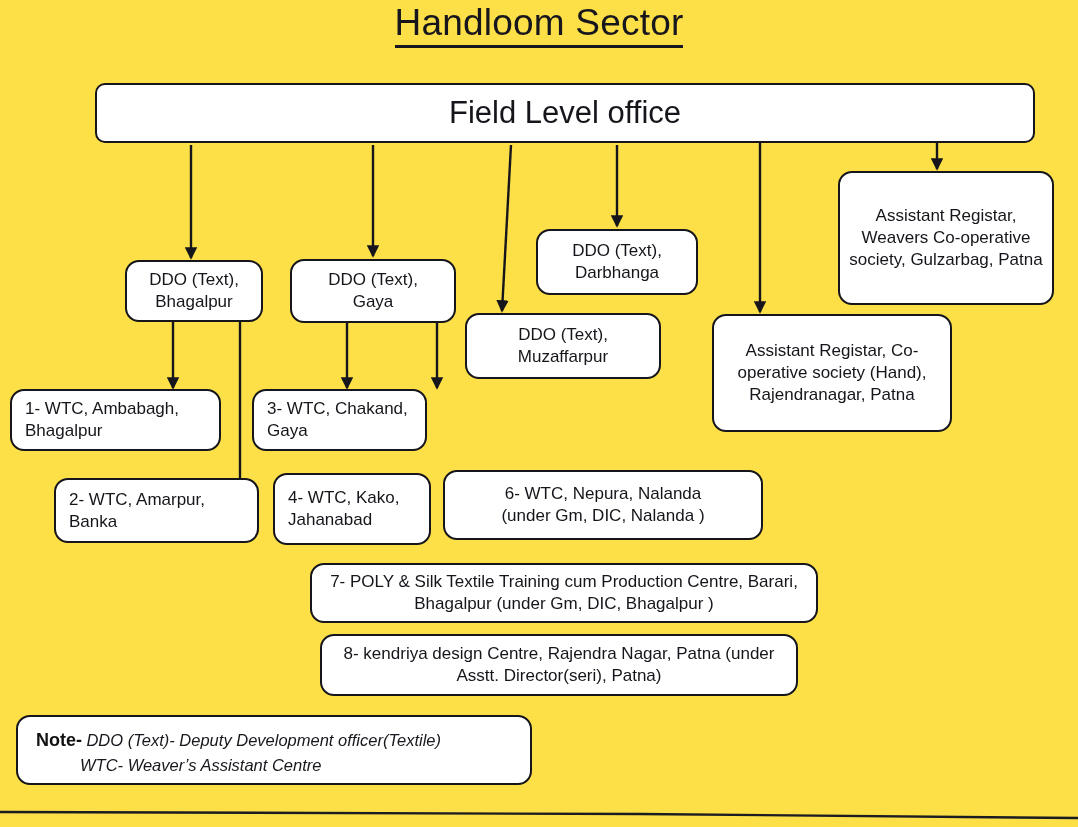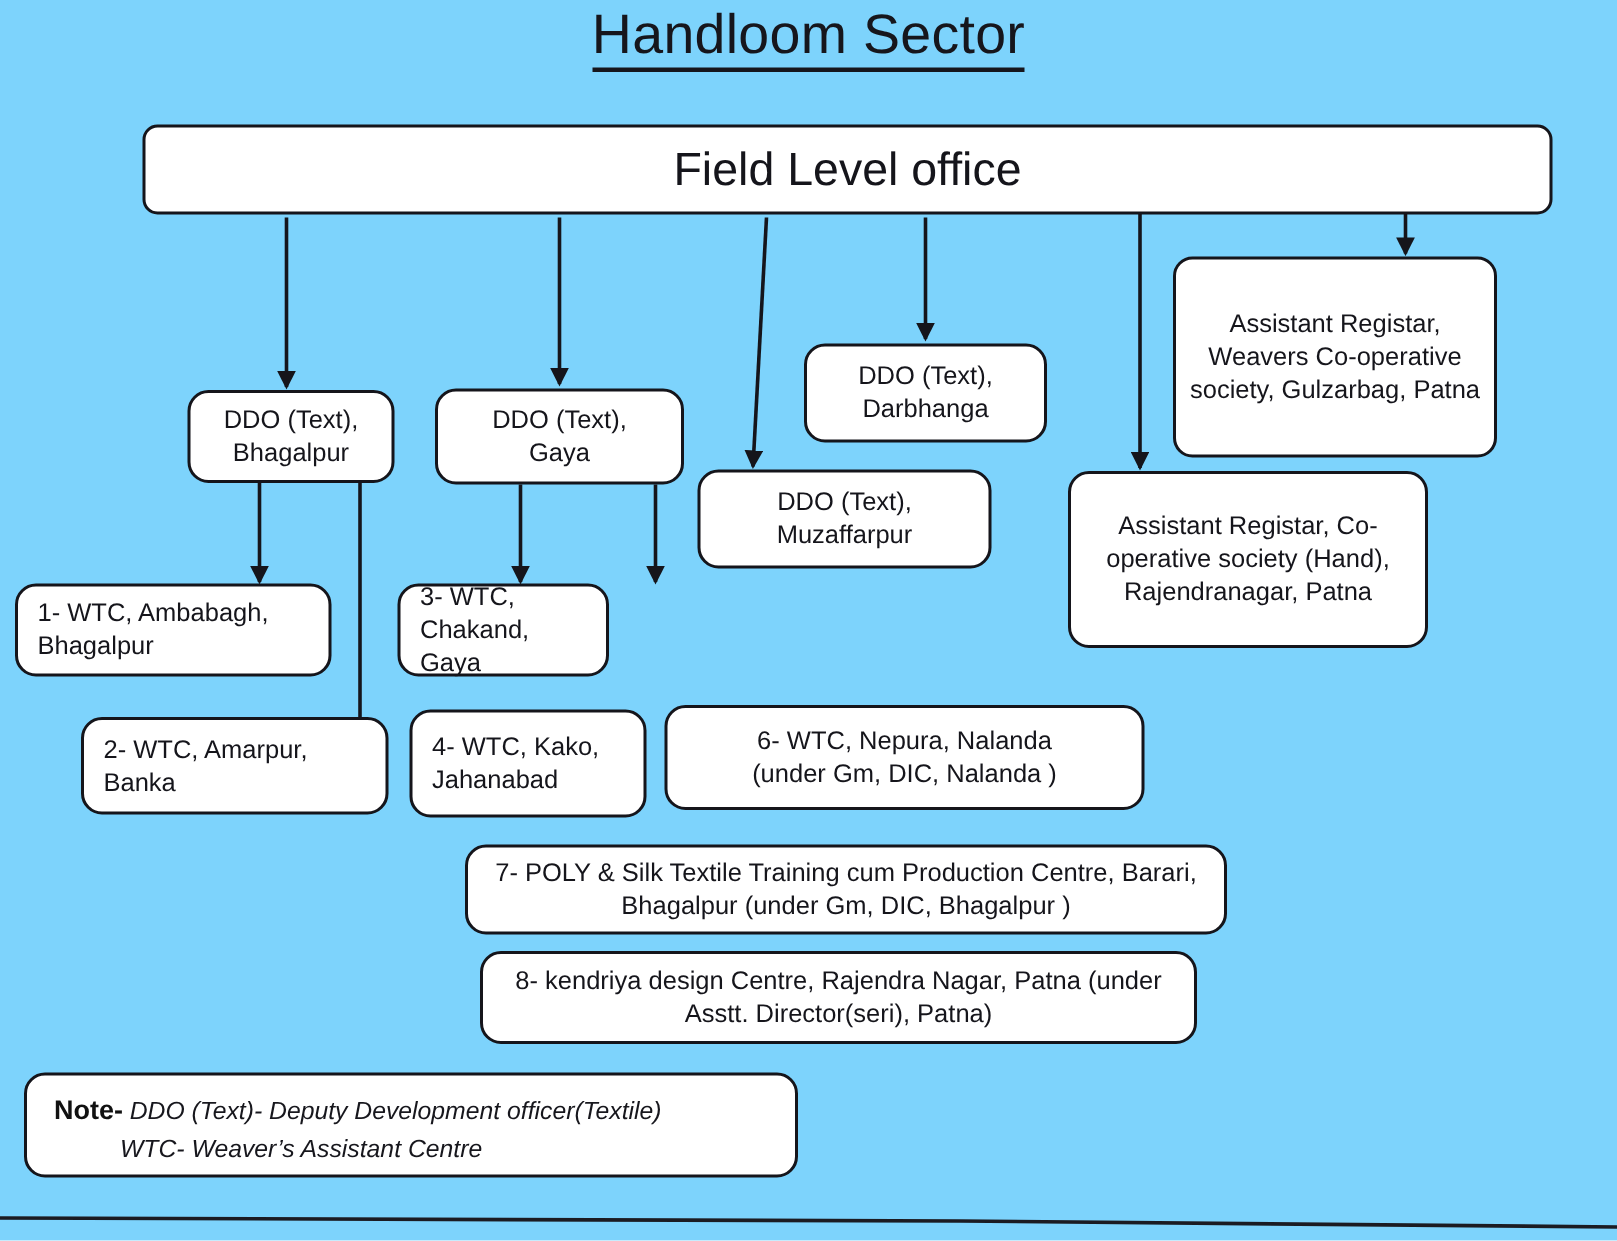"Handloom Sector" #canvas { background: #7dd3fc -> #fde047 }
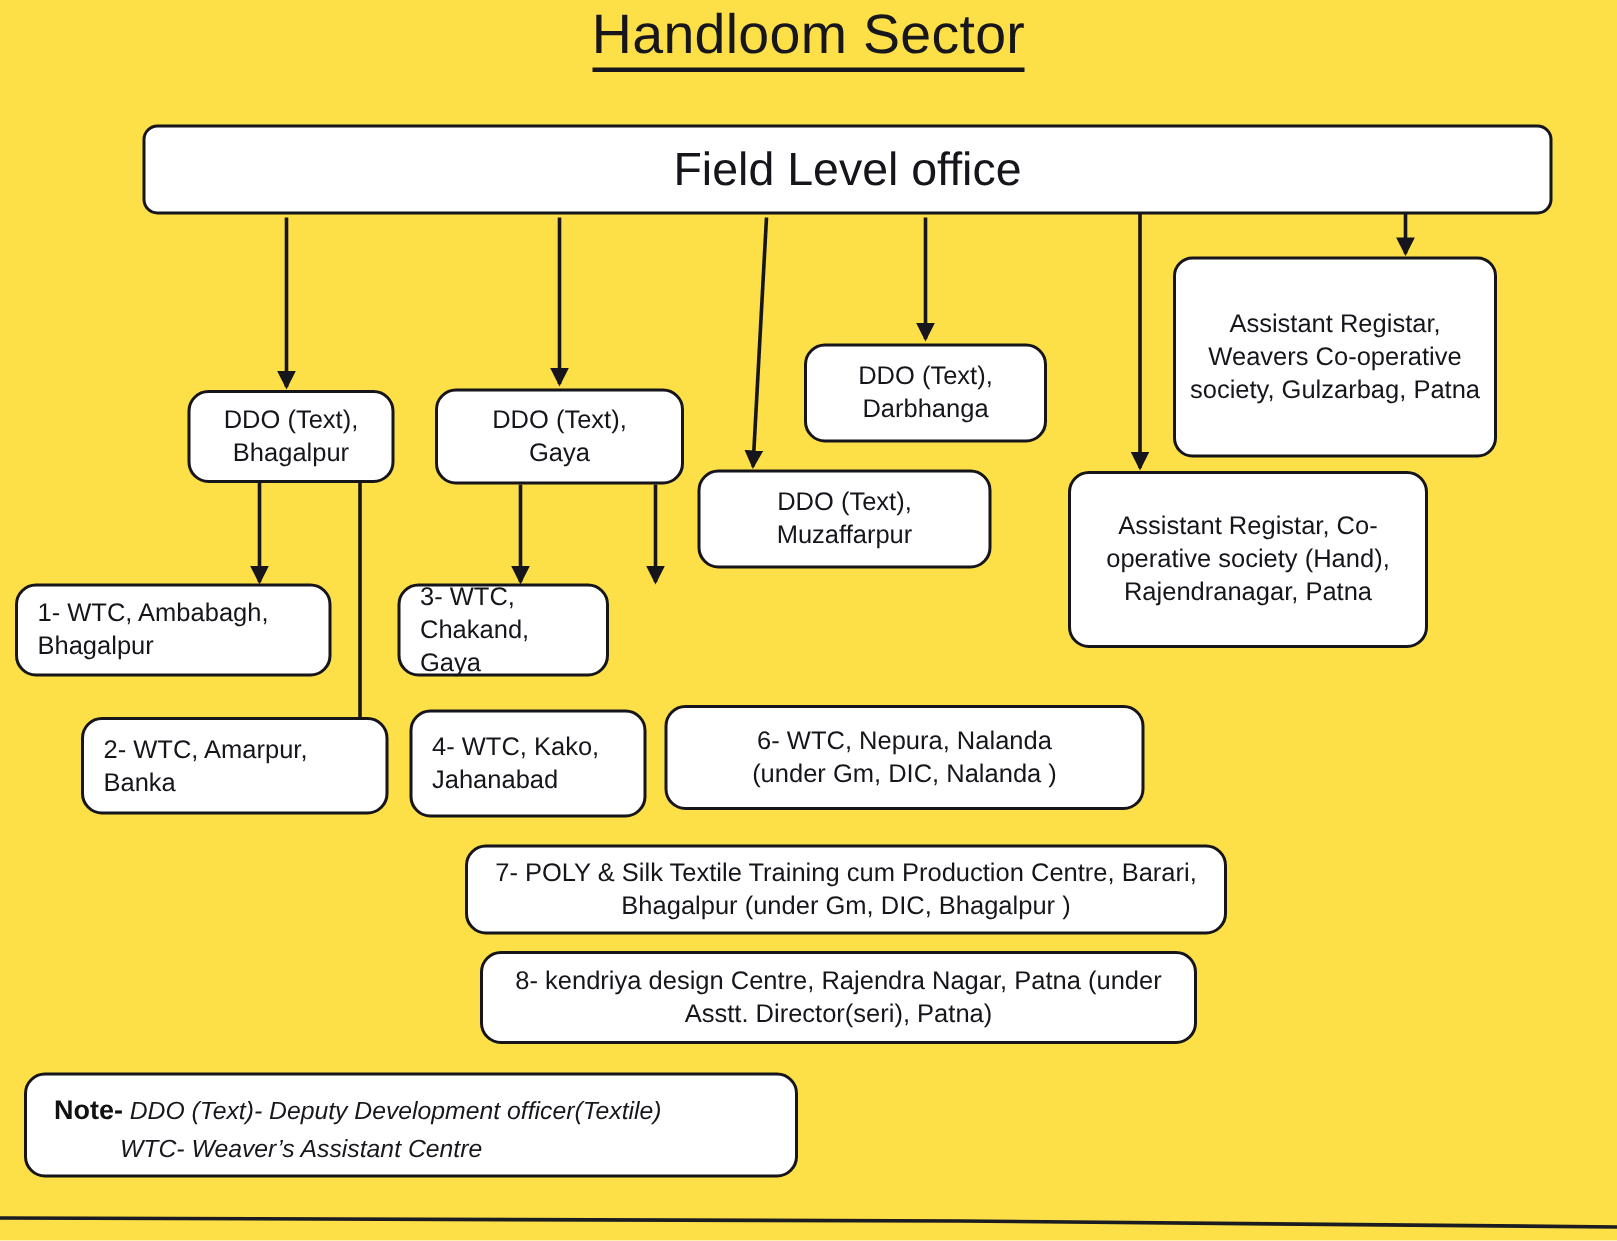"Assistant Registar, Weavers Co-operative" div.node { border-radius: 13px -> none; left: 782px -> 838px }
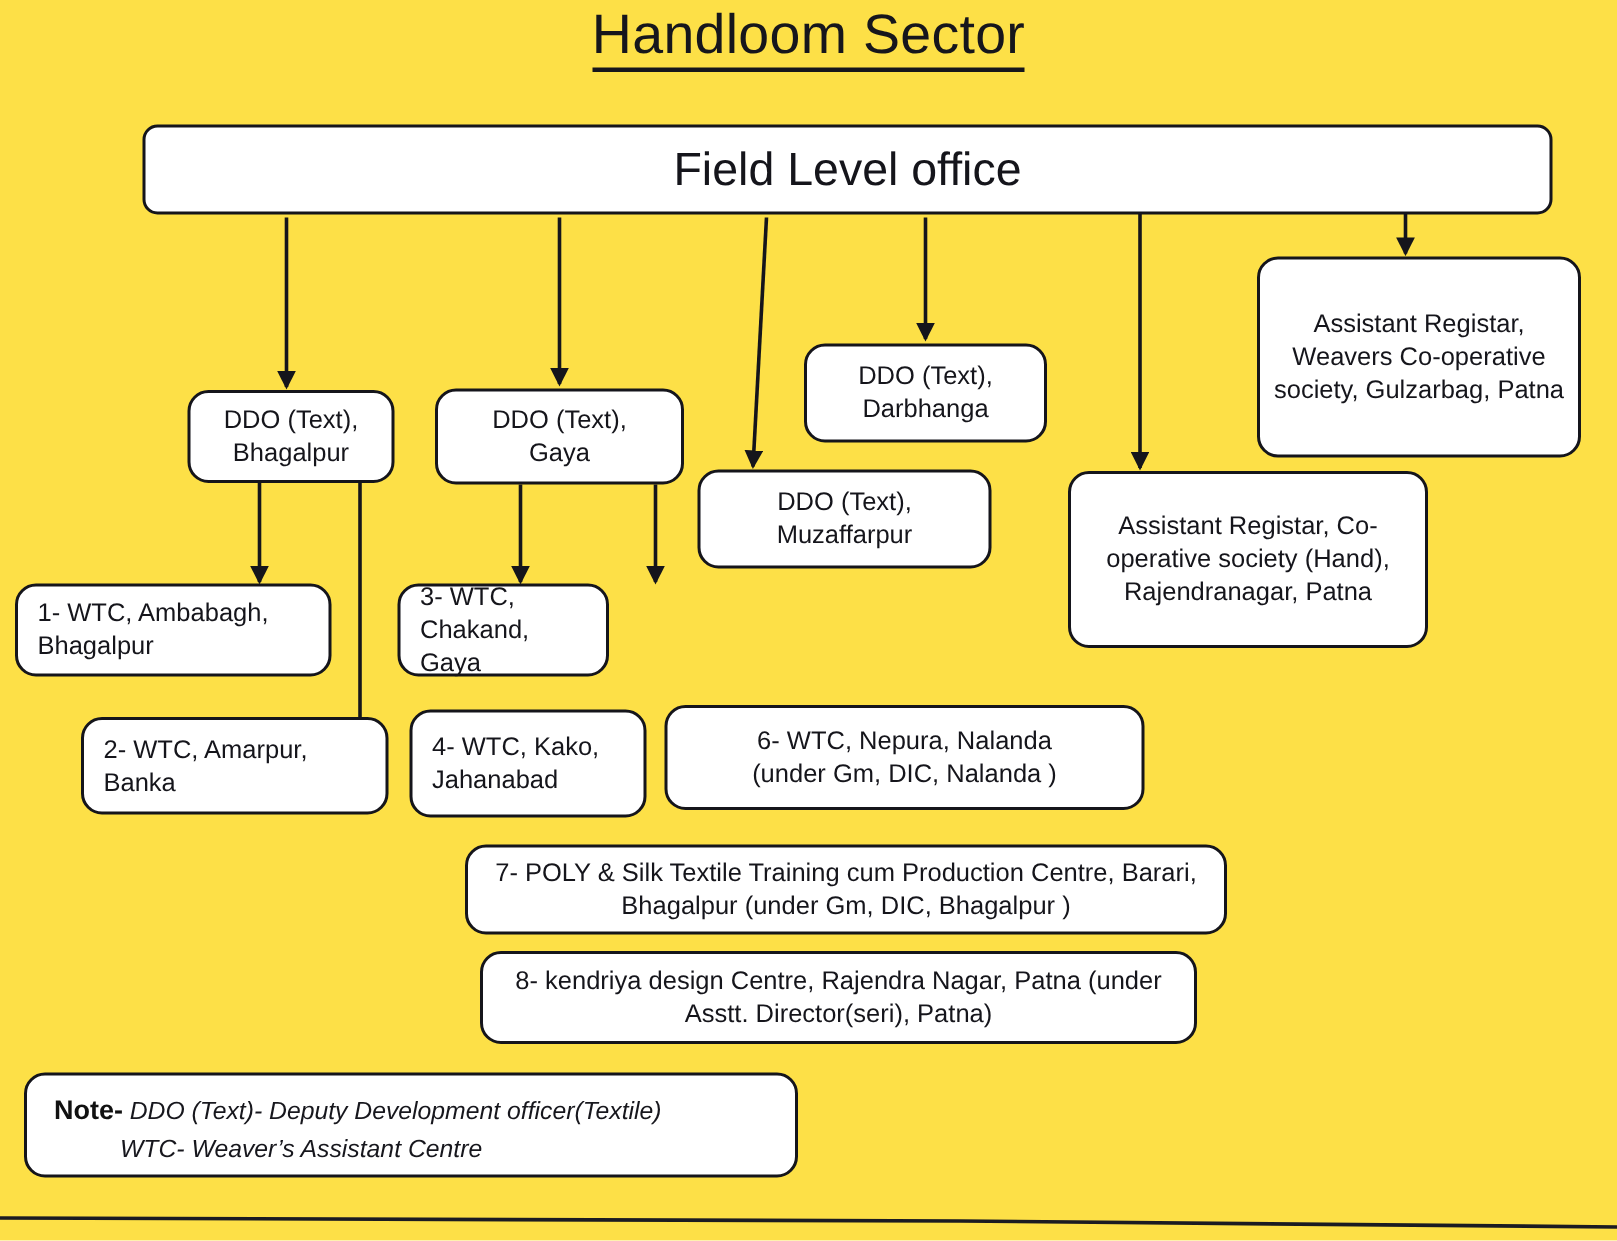"3- WTC, Chakand, Gaya" div.node { left: 265px -> 252px; width: 141px -> 175px }
